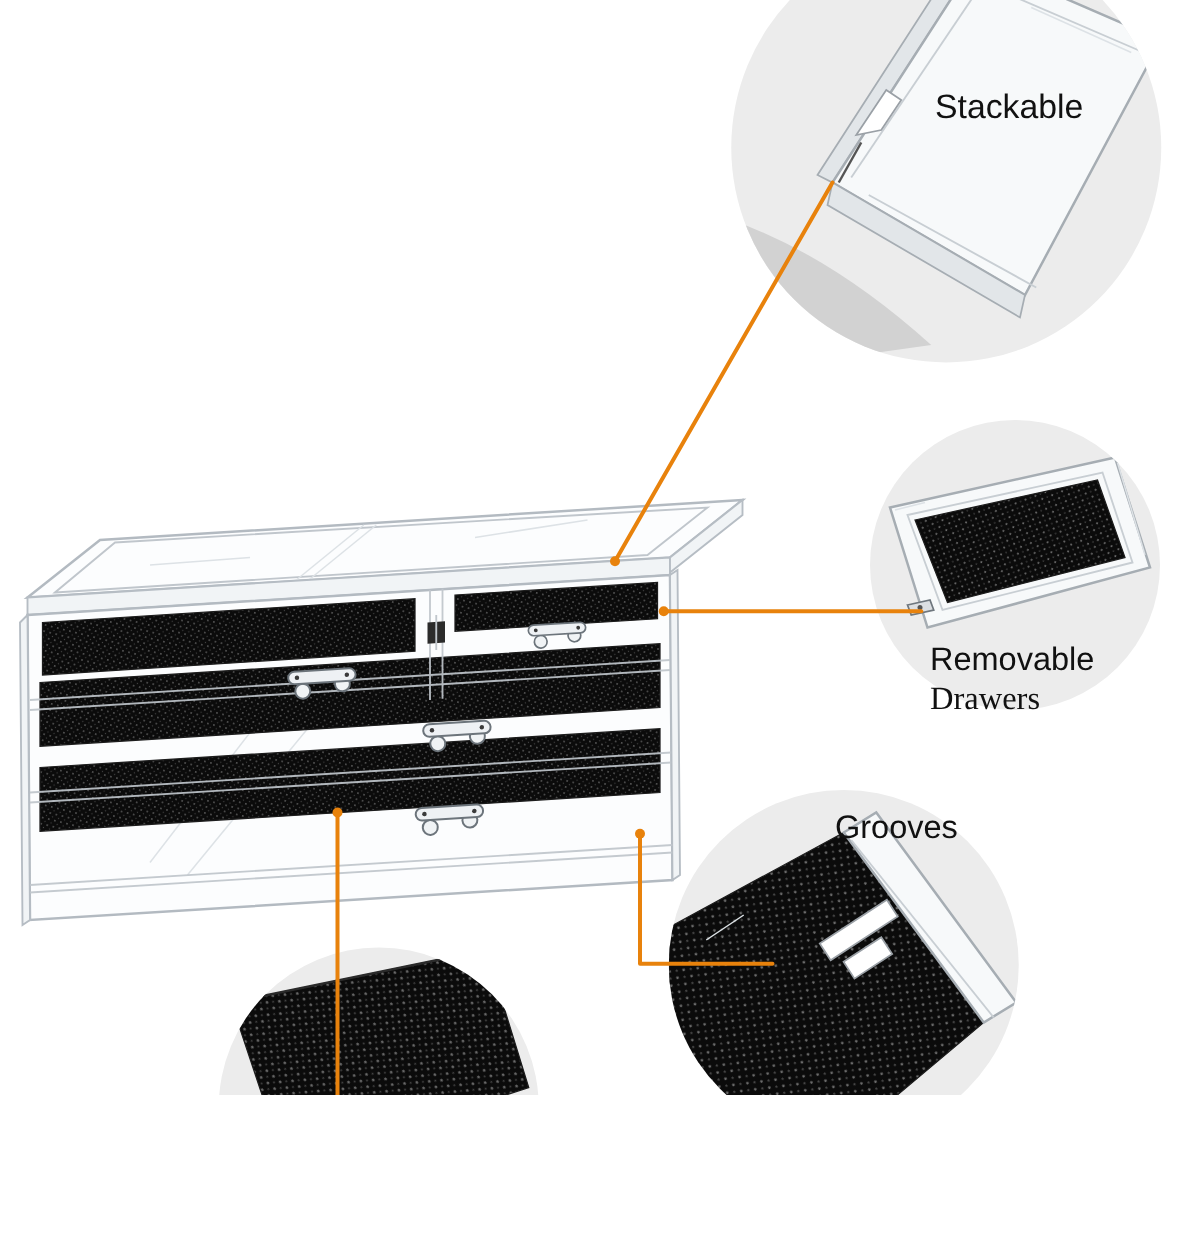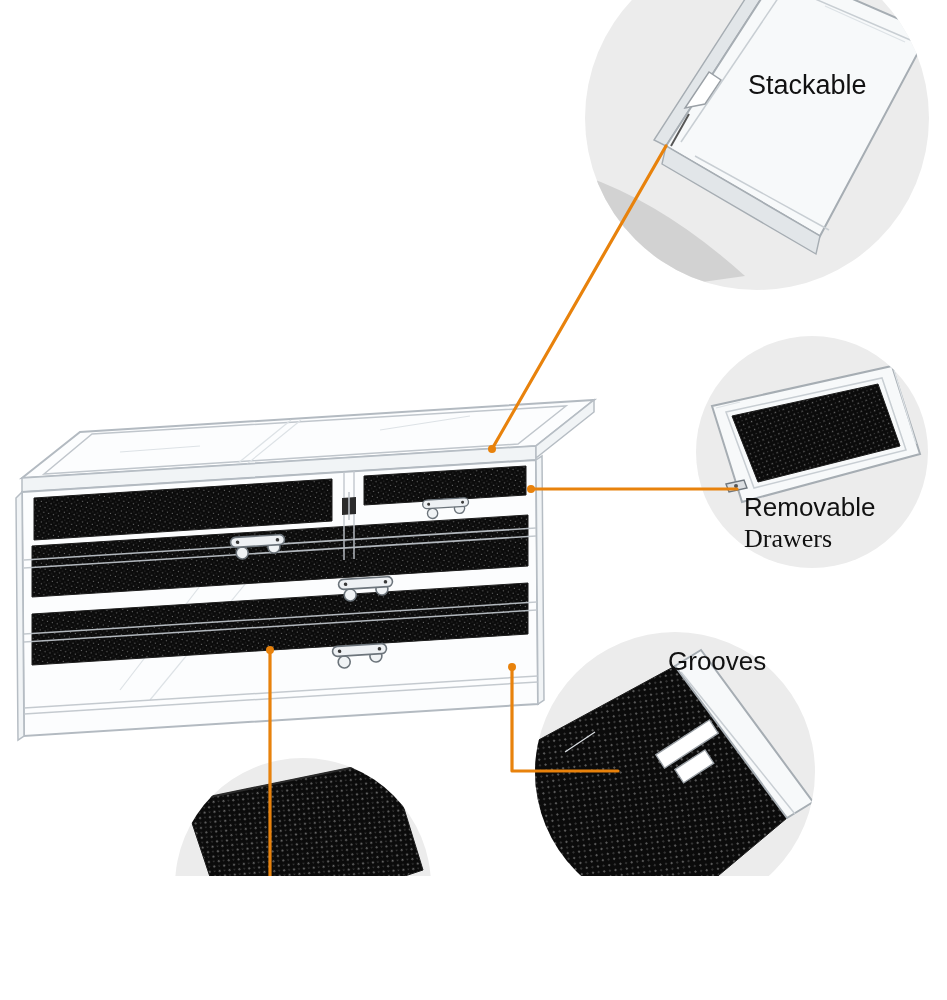"Removable" div.callout-label { top: 492px -> 512px }
